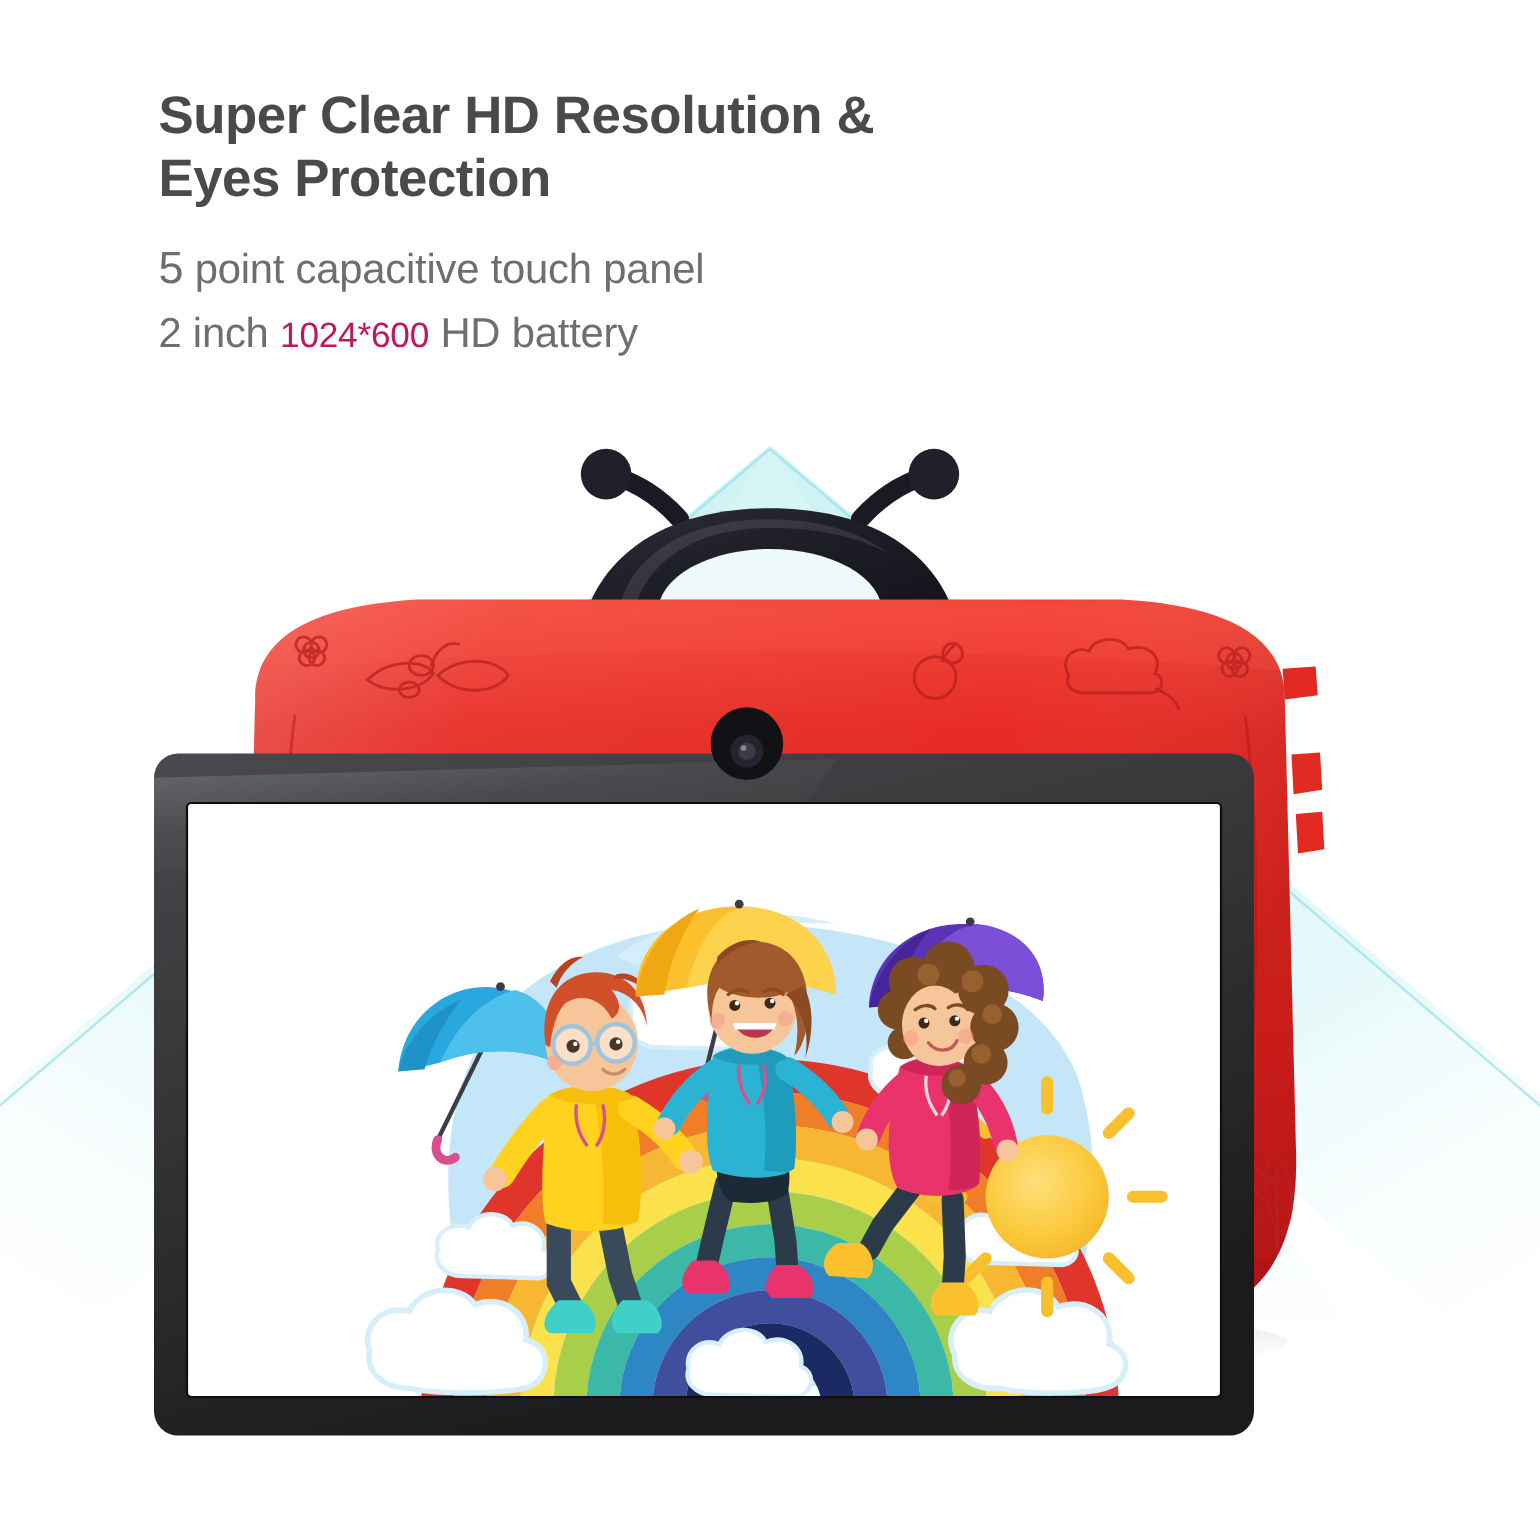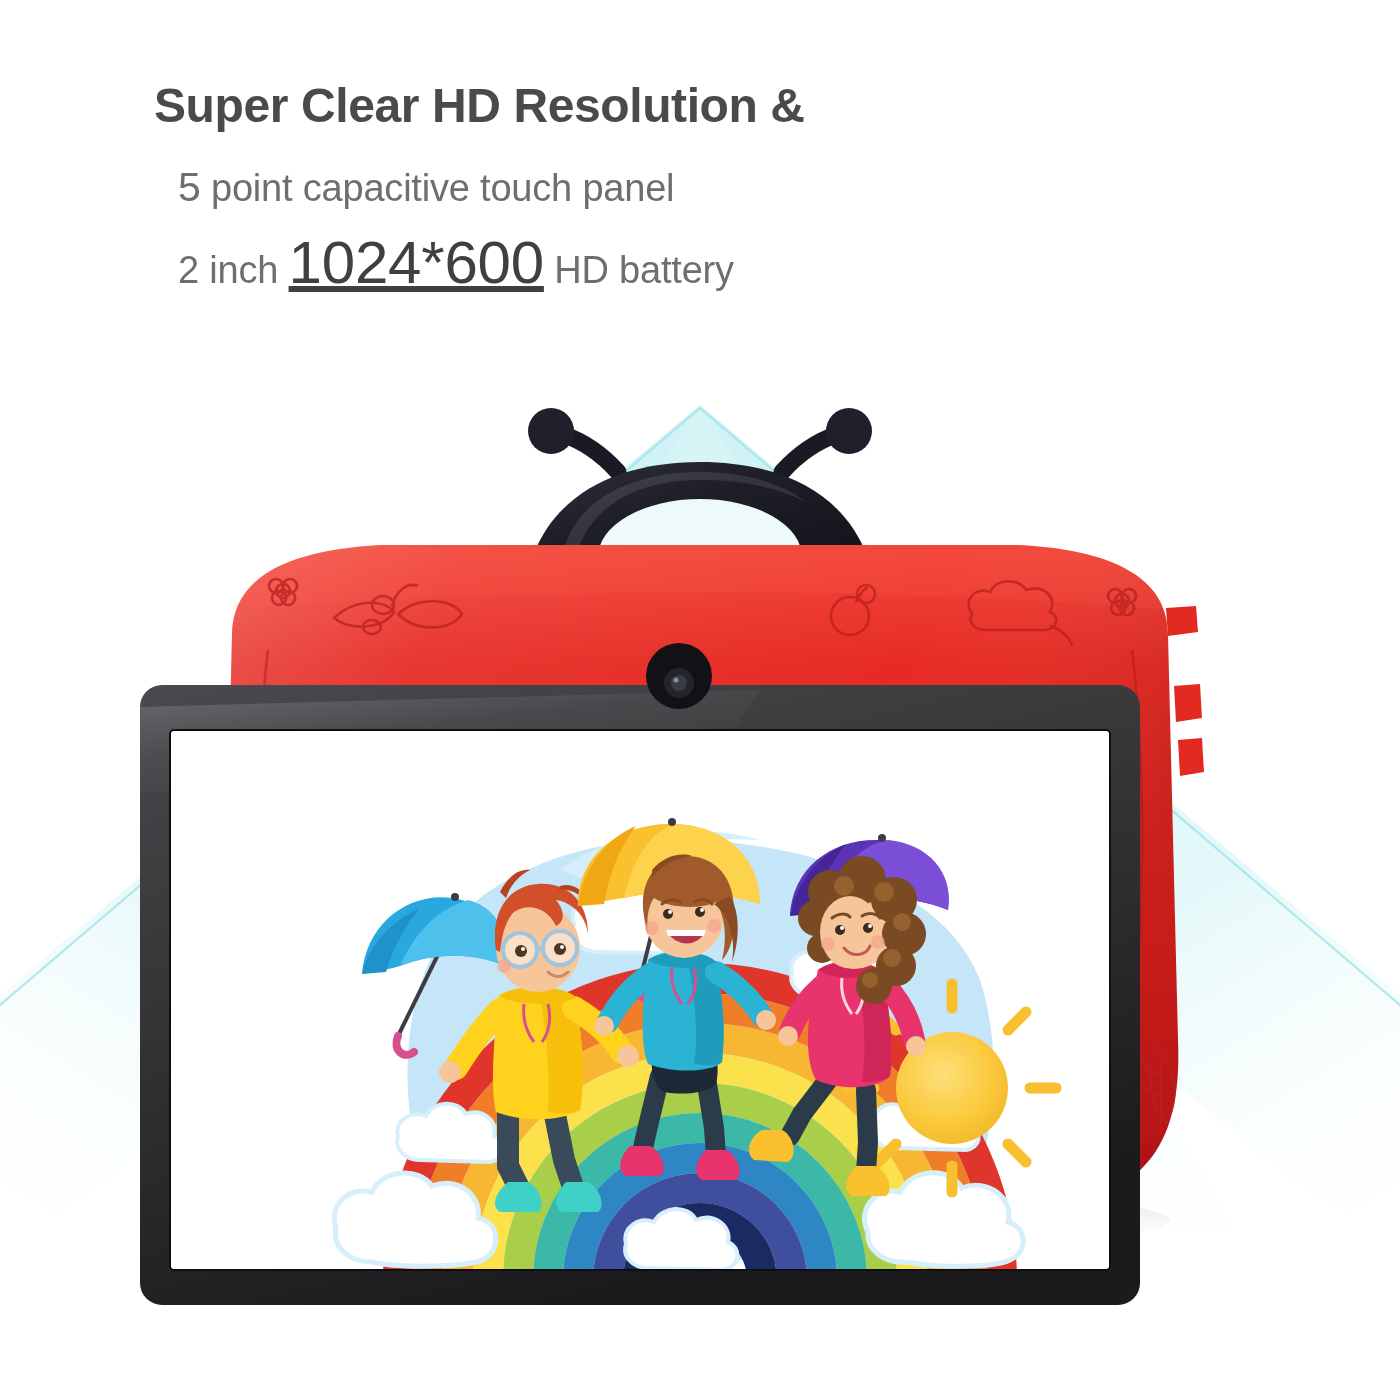"Super Clear HD Resolution &" #copy { left: 154px -> 144px }
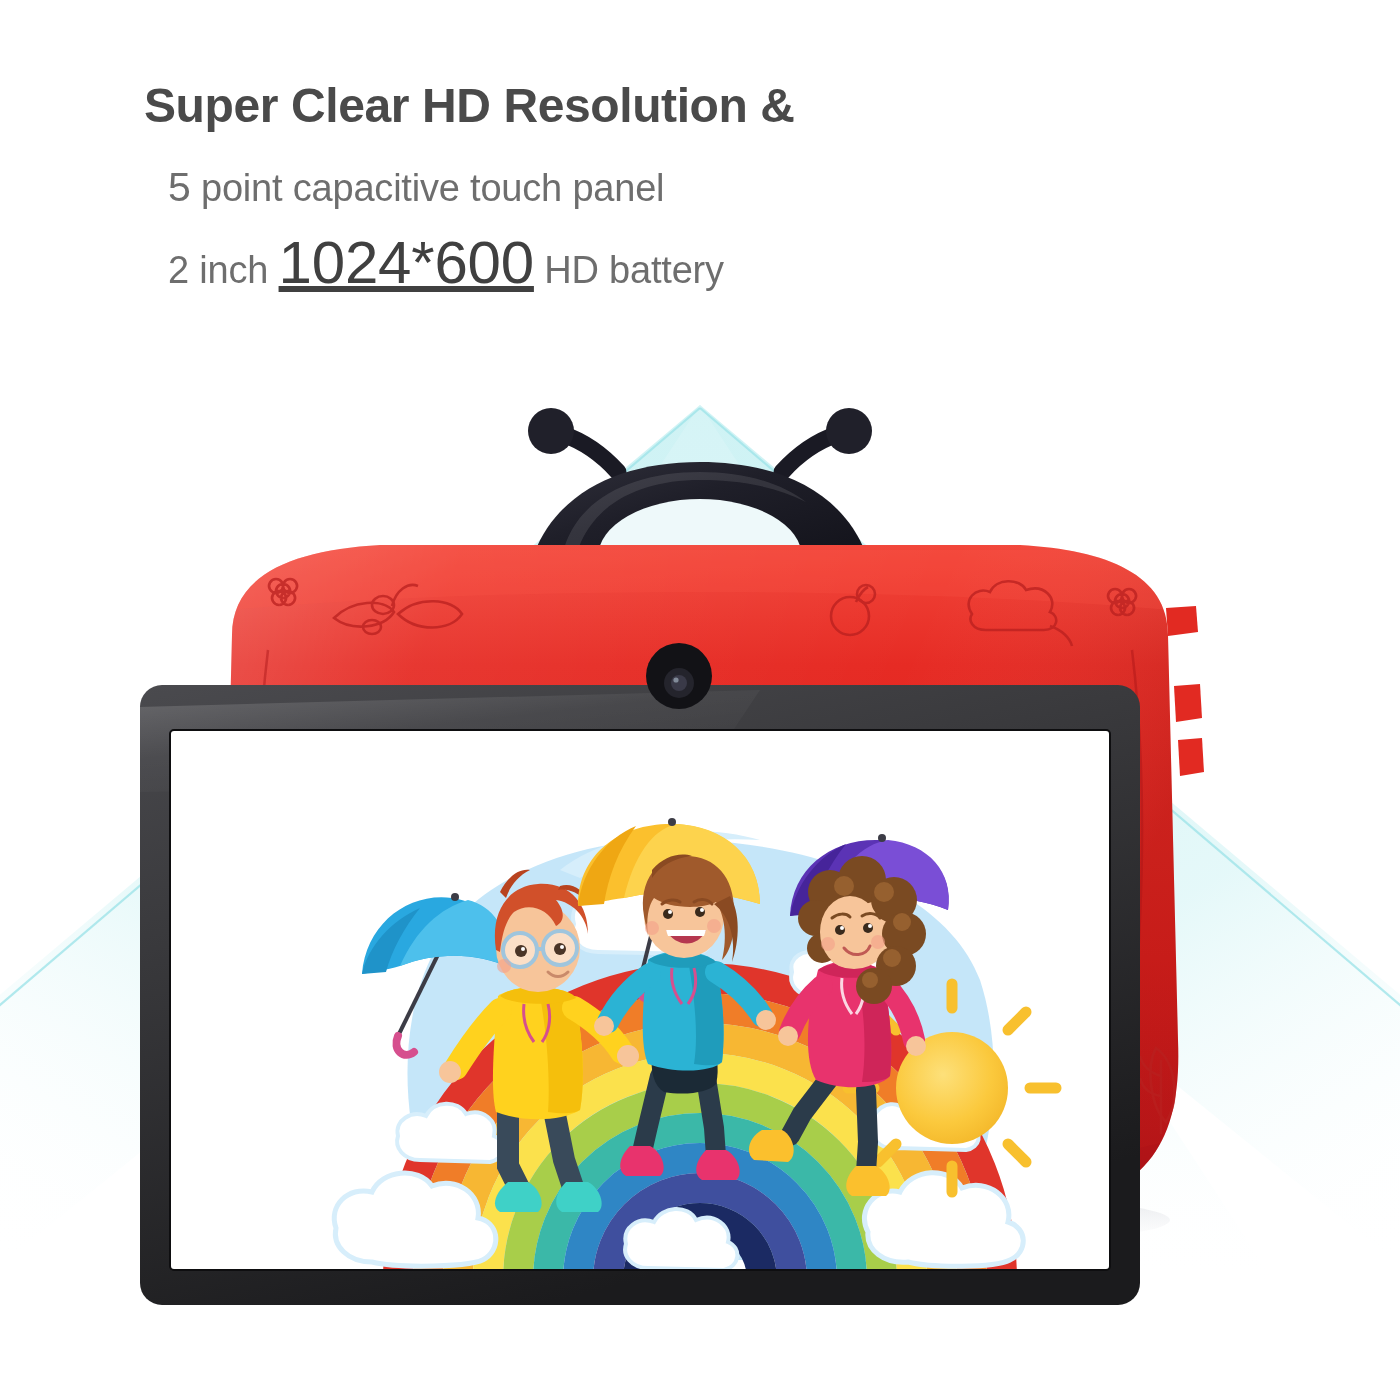"Eyes Protection" h1.headline { html: none -> <h1>Eyes Protection</h1> }
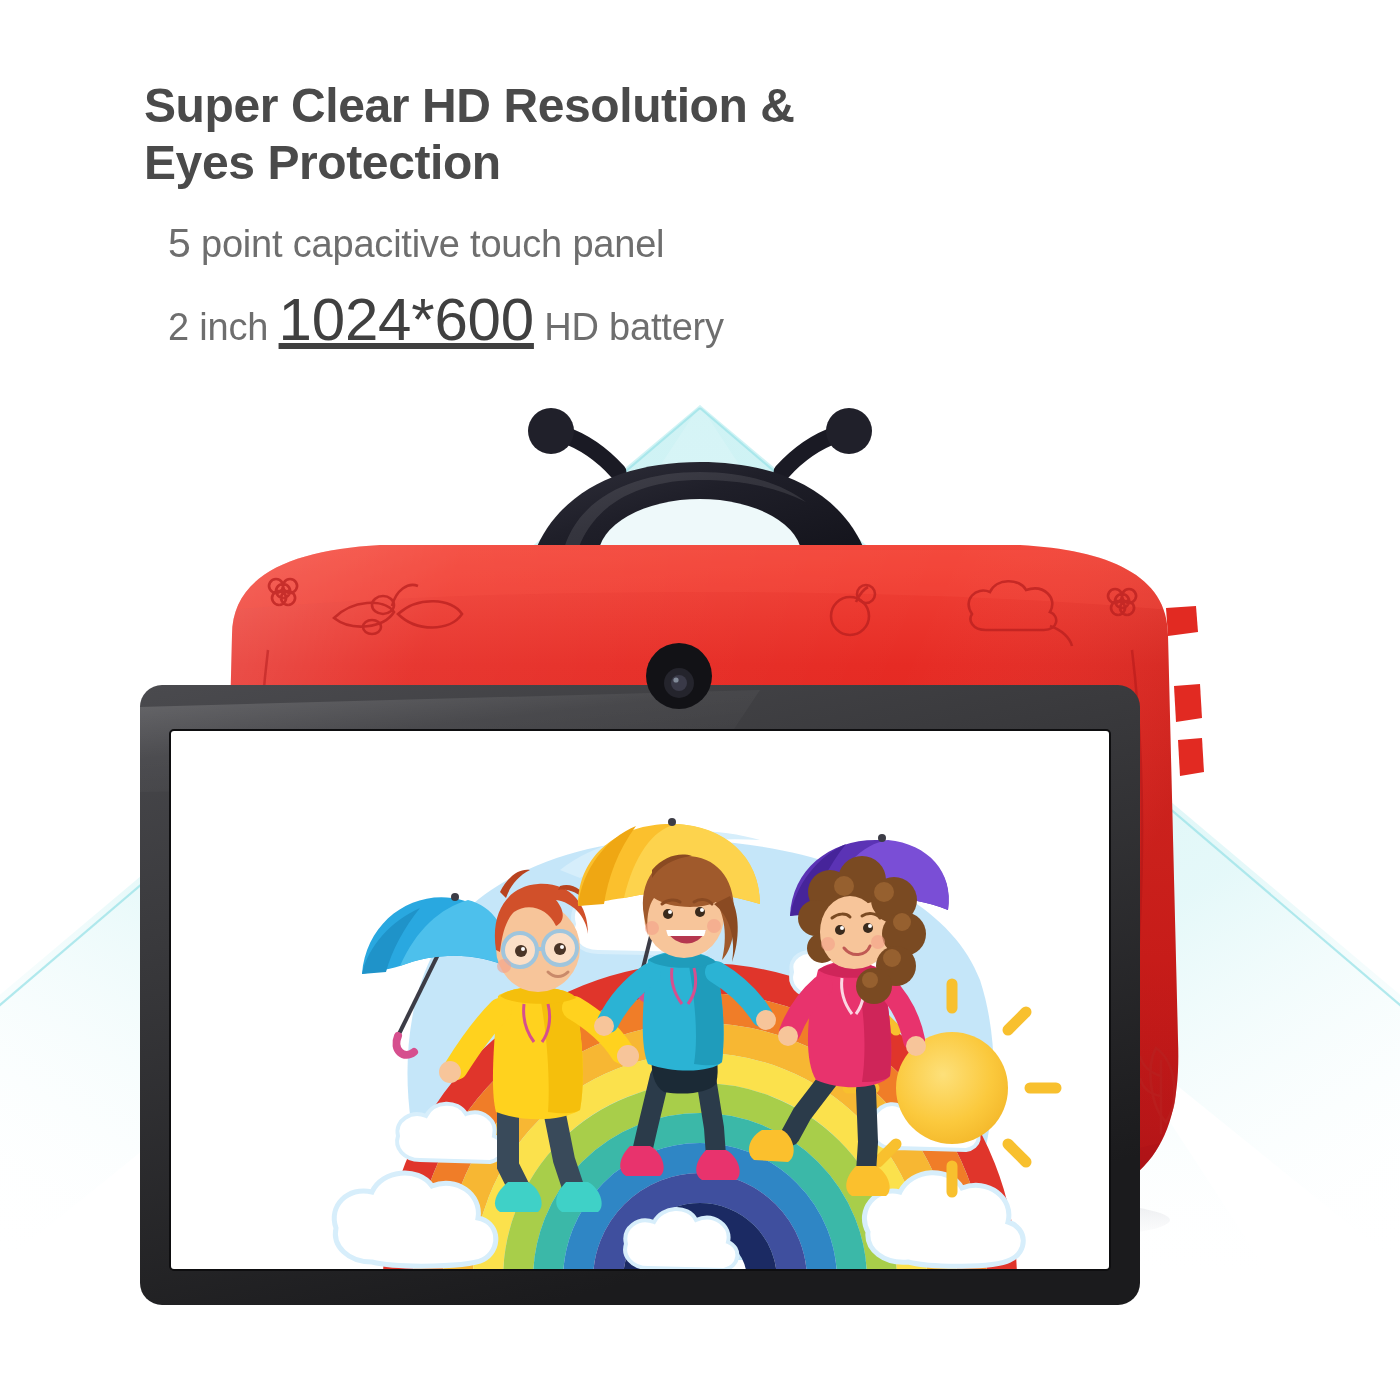"5 point capacitive touch panel" .bullets { margin-left: 24px -> none }
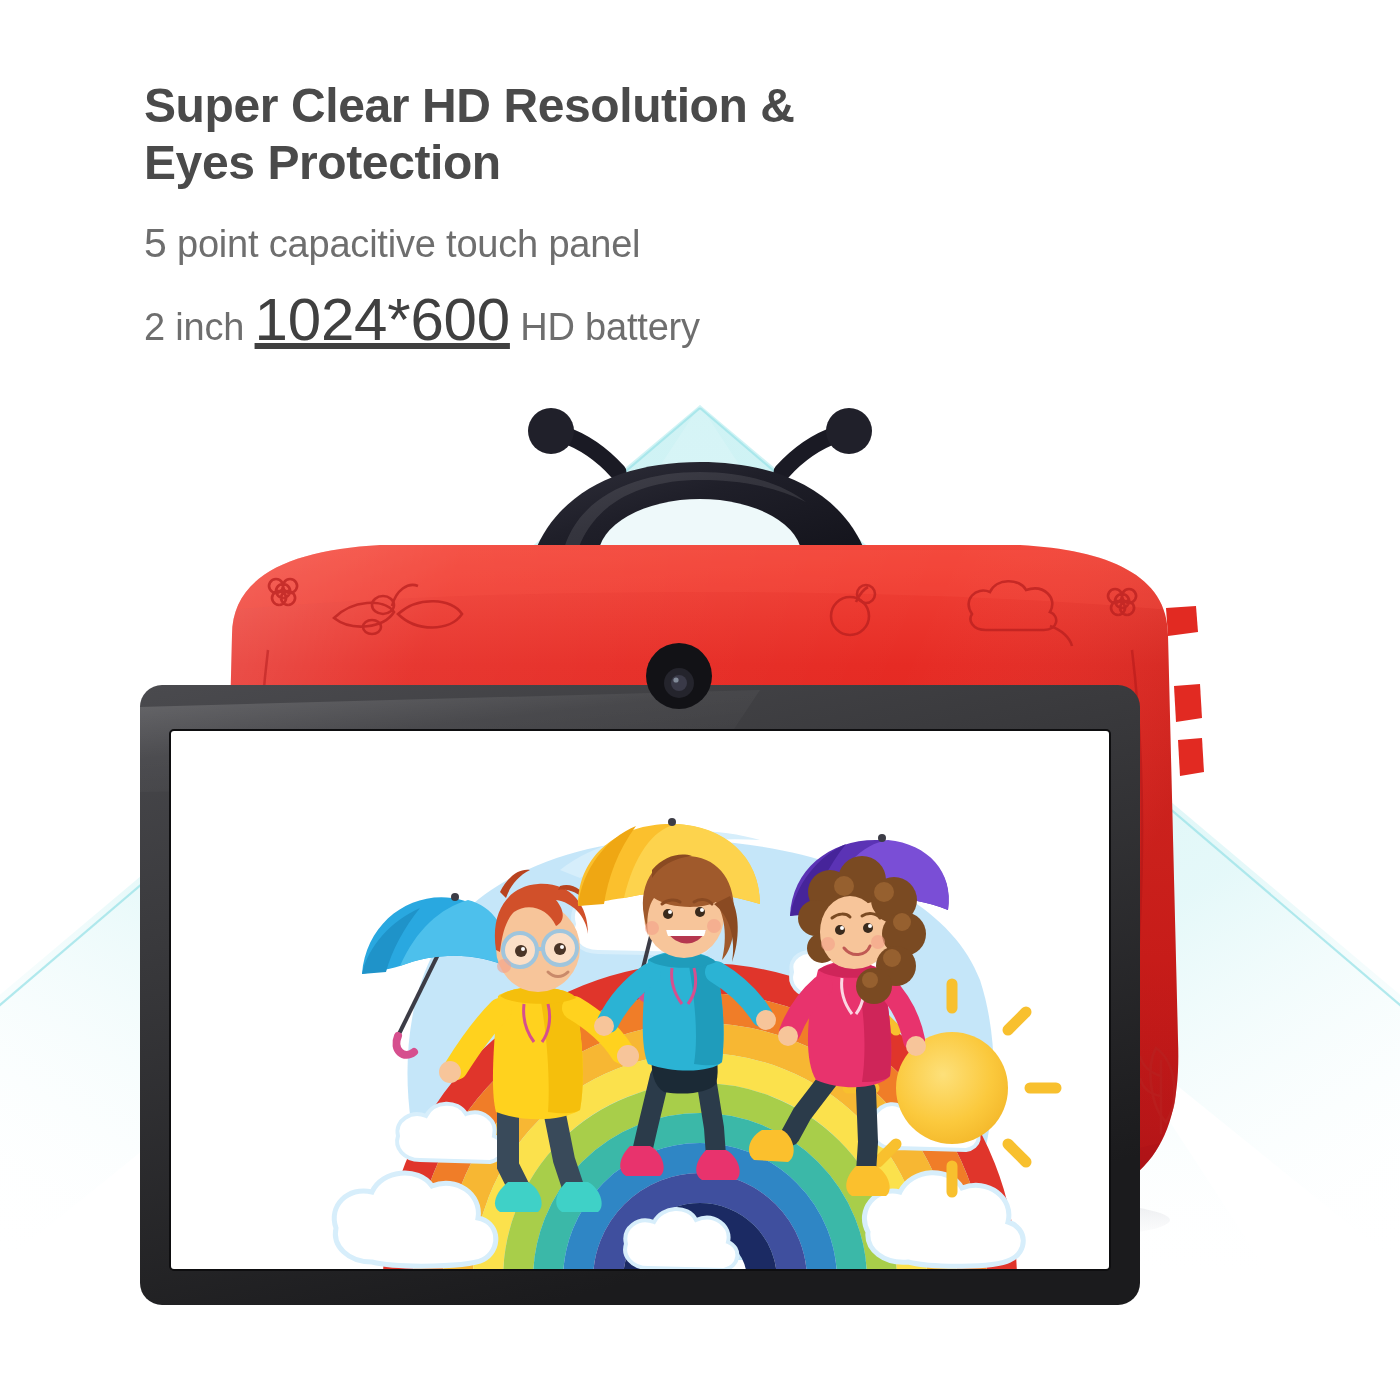"1024*600" .bullet .res { color: #404040 -> #be185d; font-size: 60px -> 32px; text-decoration: underline -> none }
